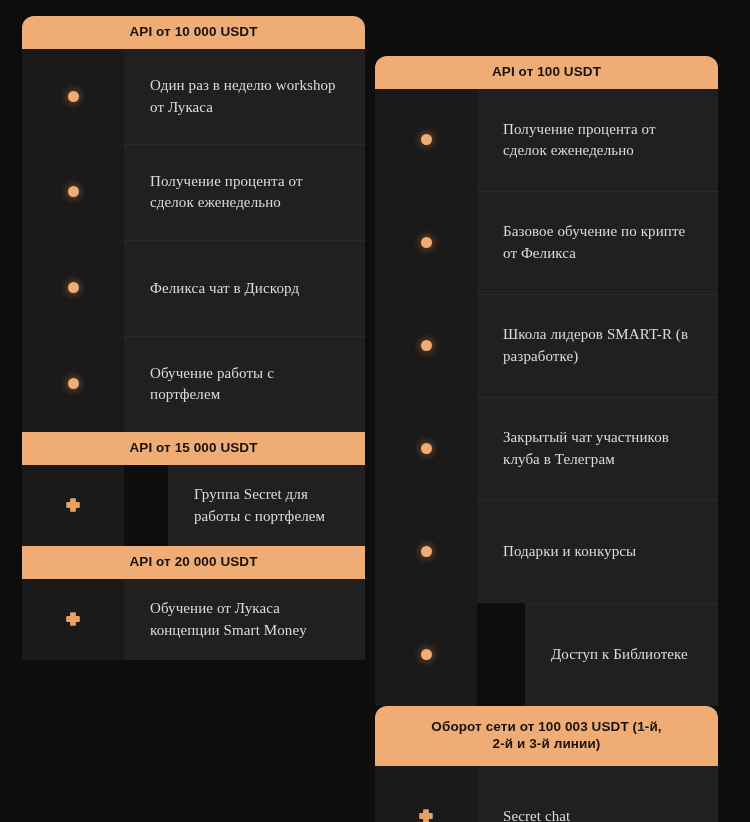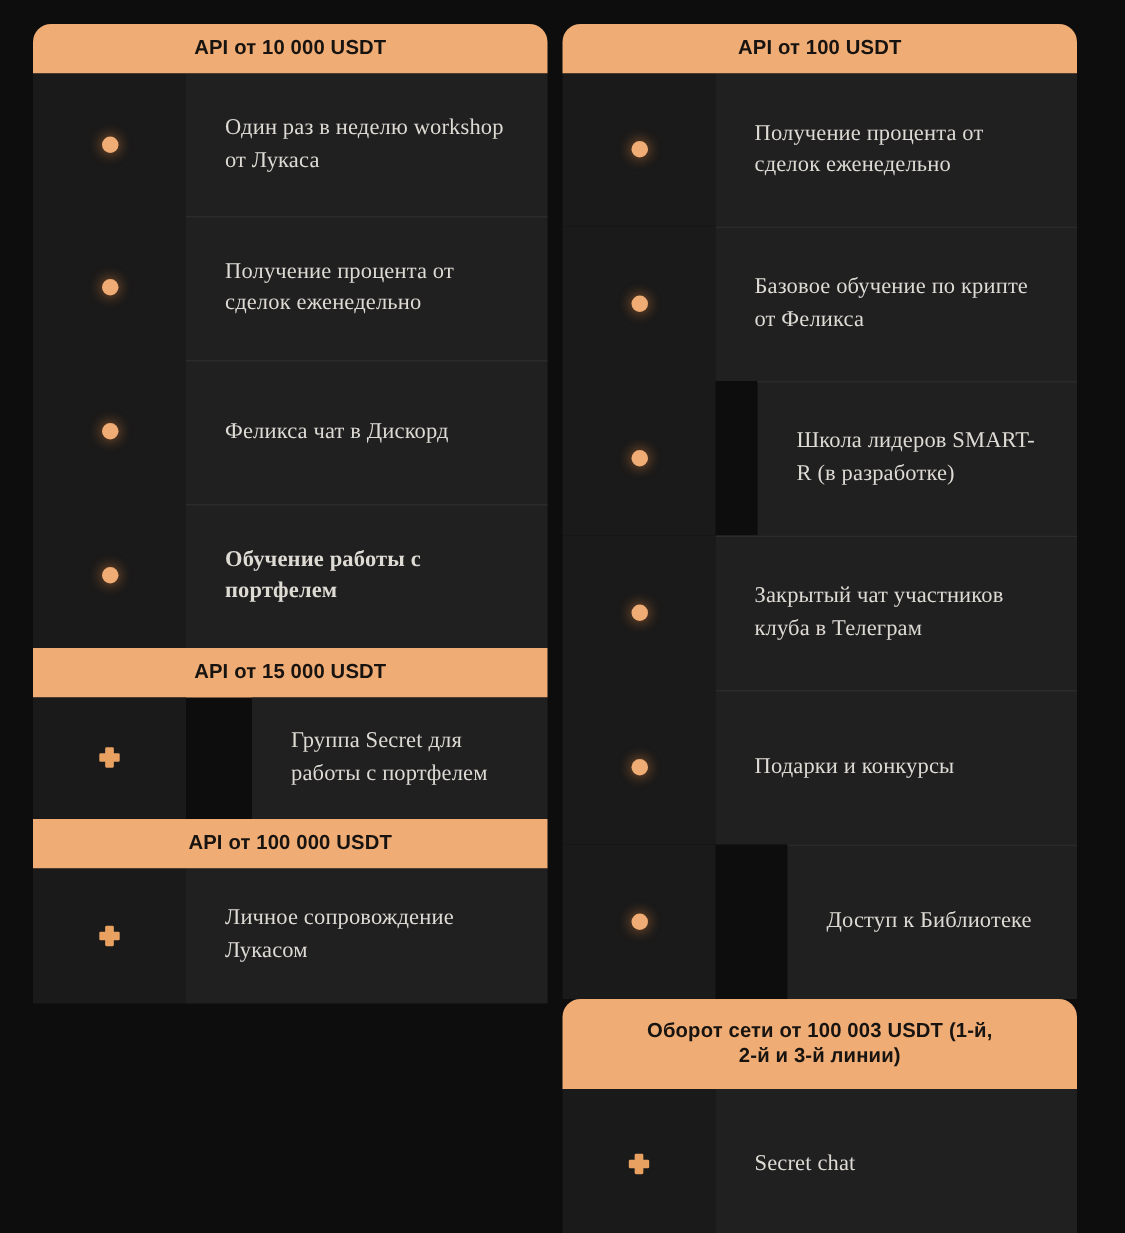"API от 100 USDT" .column.right { margin-top: none -> 40px }
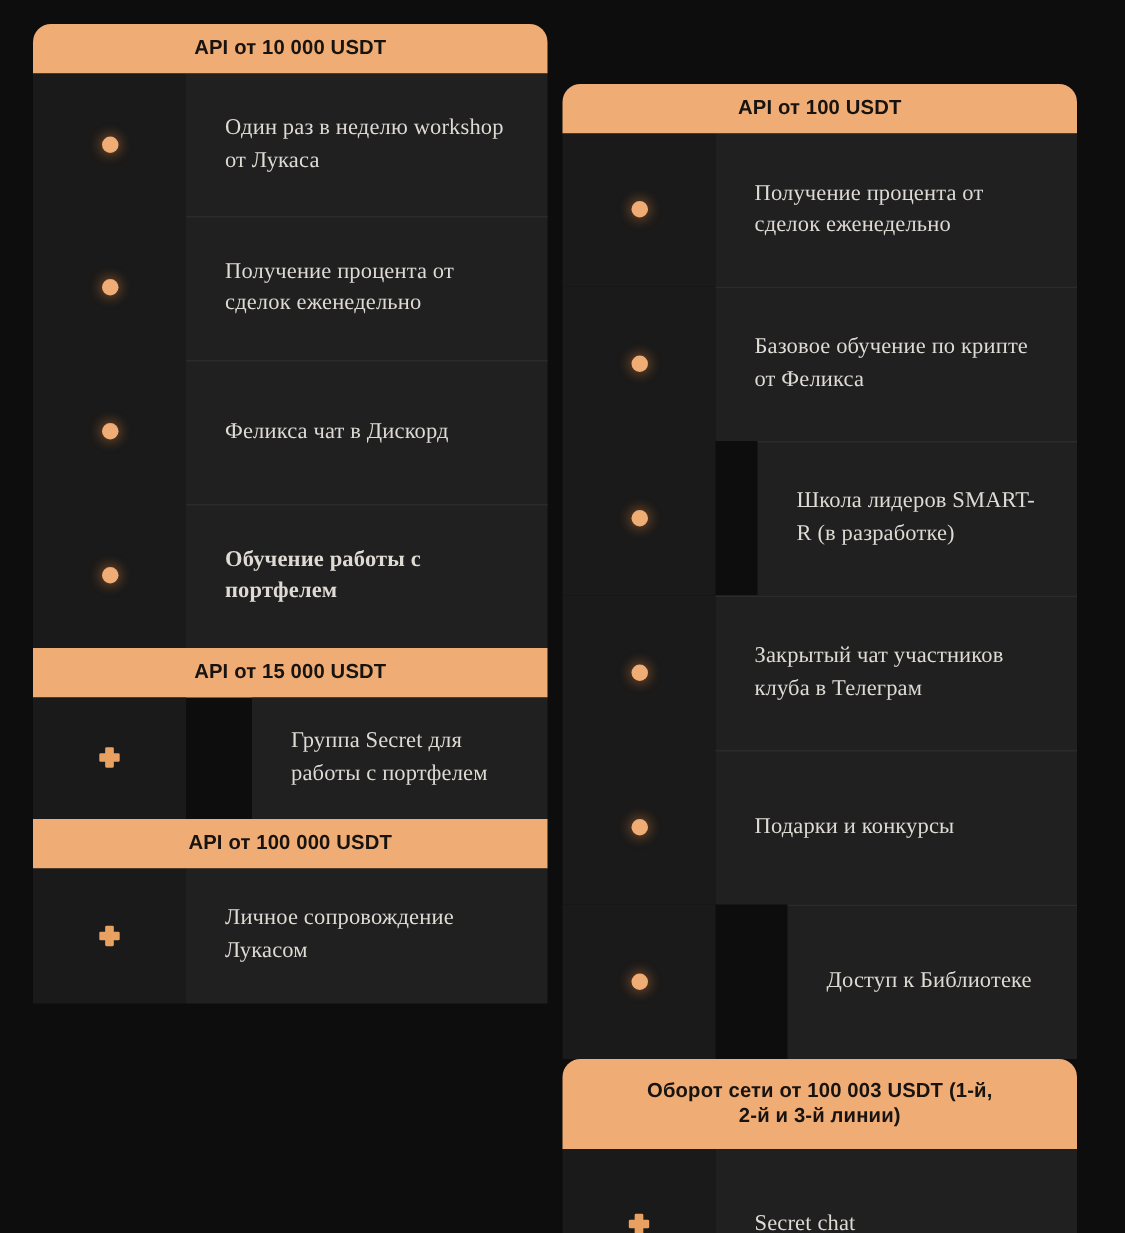"Школа лидеров SMART-R (в разработке)" div.feature-row { gap: 28px -> none }
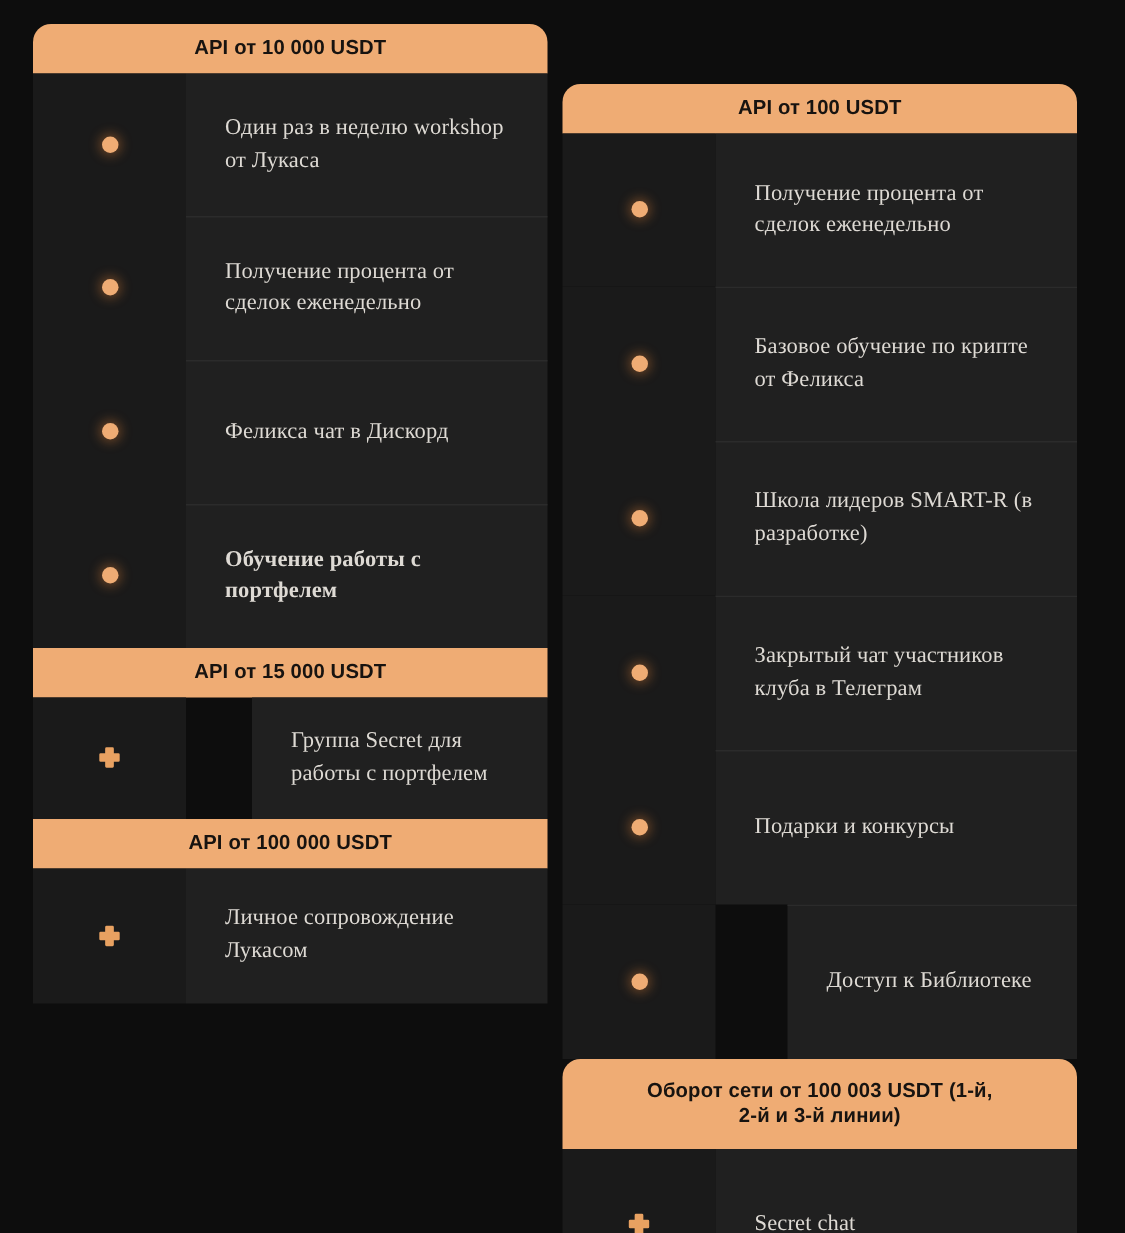"Обучение работы с портфелем" div.feature-row { font-weight: bold -> none }
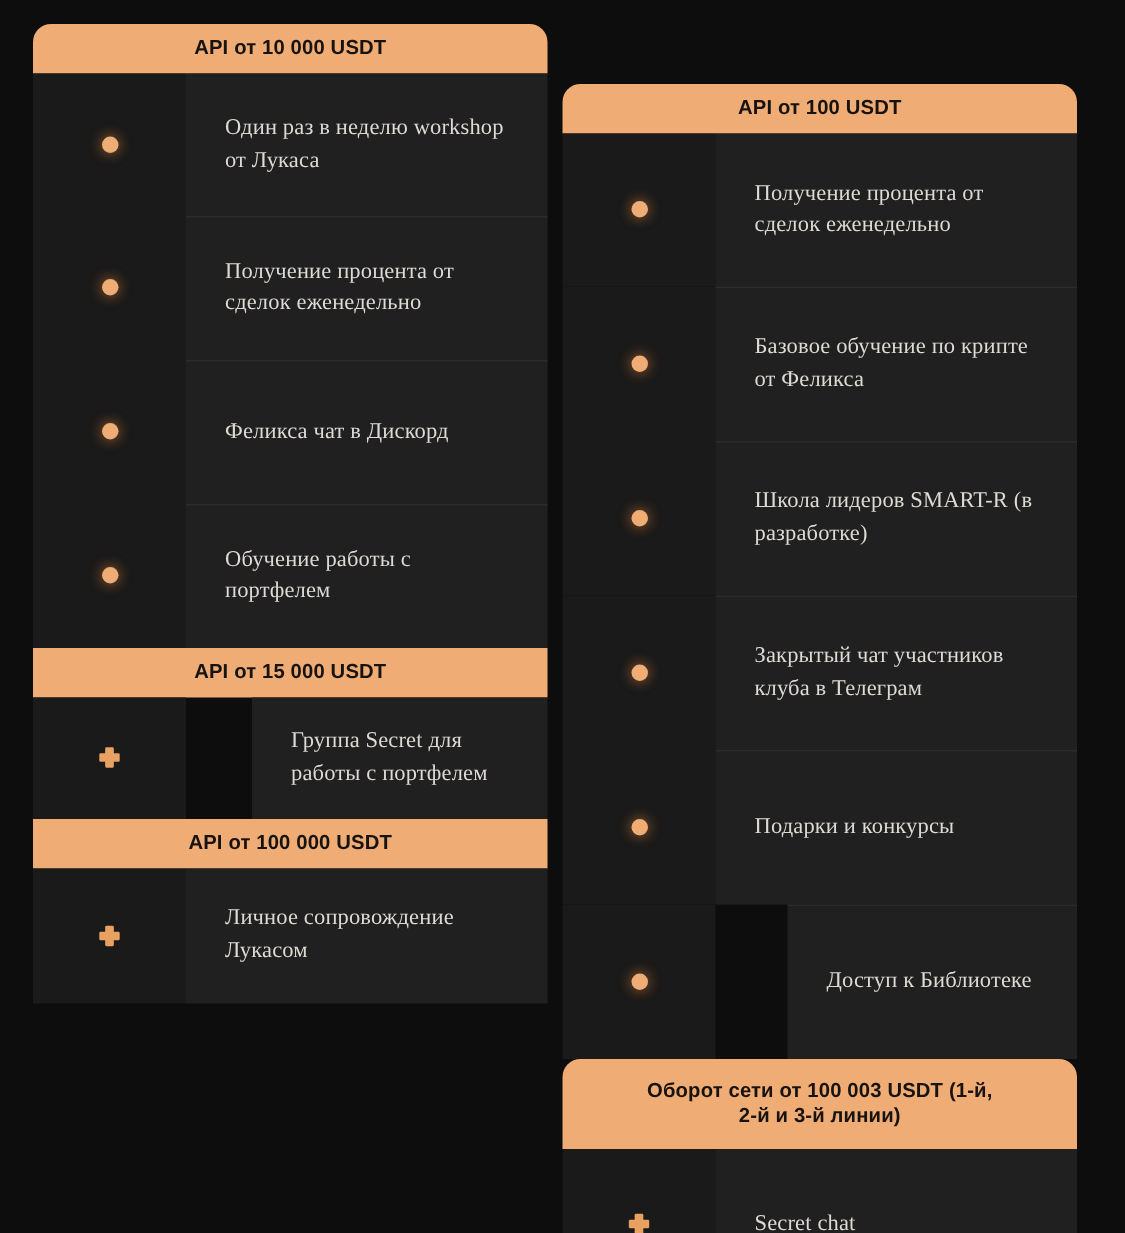"API от 20 000 USDT" div.tier-header { html: none -> <div>API от 20 000 USDT</div> }
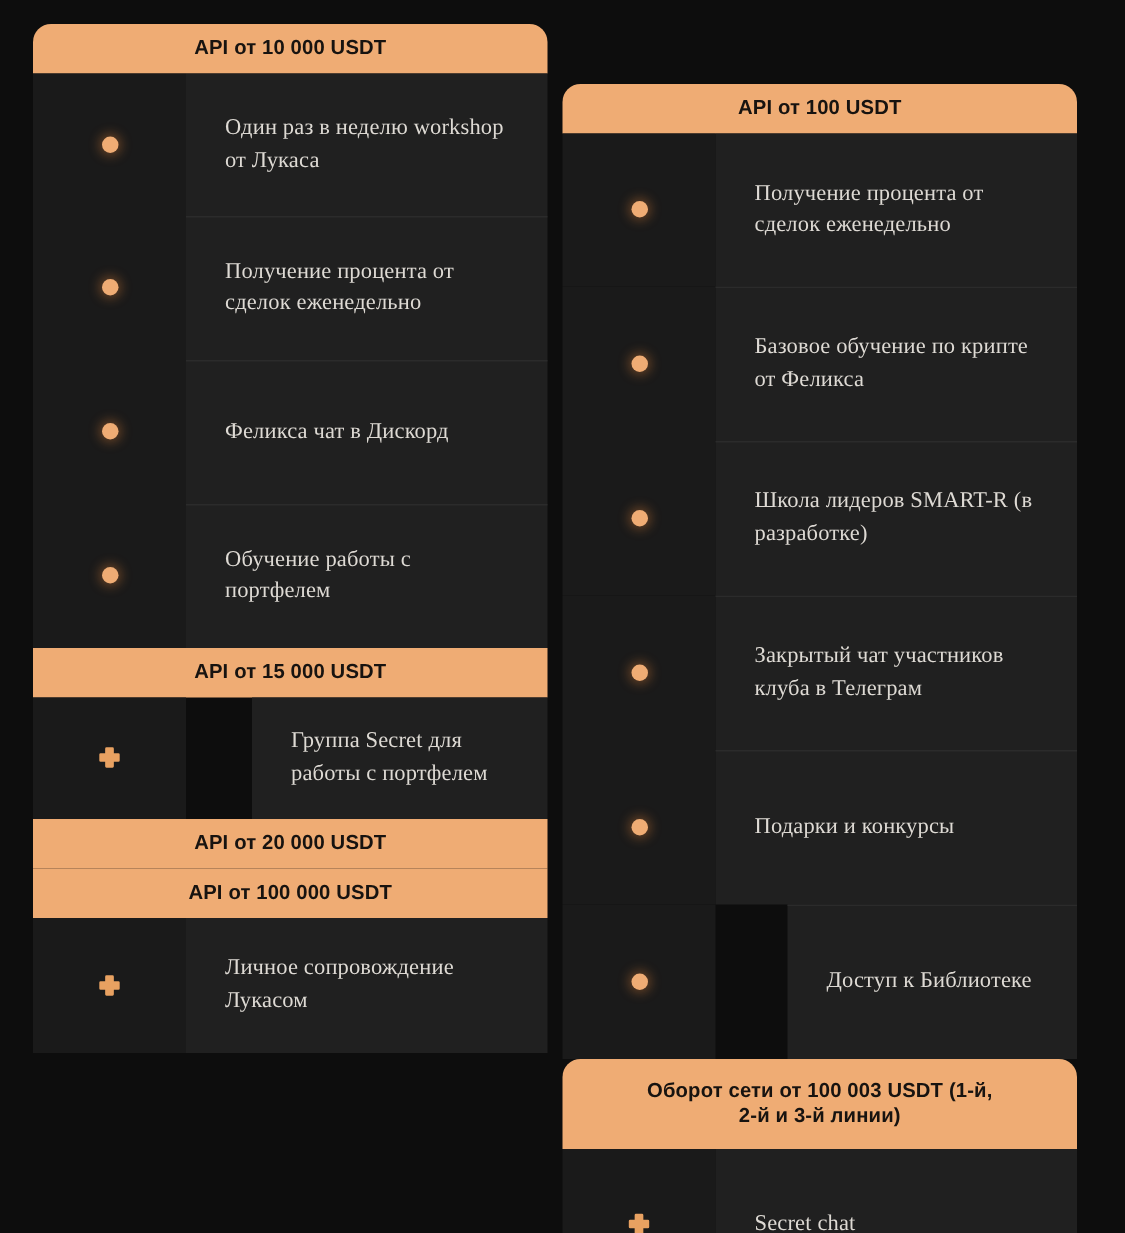"Обучение от Лукаса концепции Smart" div.tier-body { html: none -> <div> <div> <div> <span> <svg> <path></path> </svg> </span> </div> <div> <span>Обучение от Лукаса концепции Smart Money</span> </div> </div> </div> }
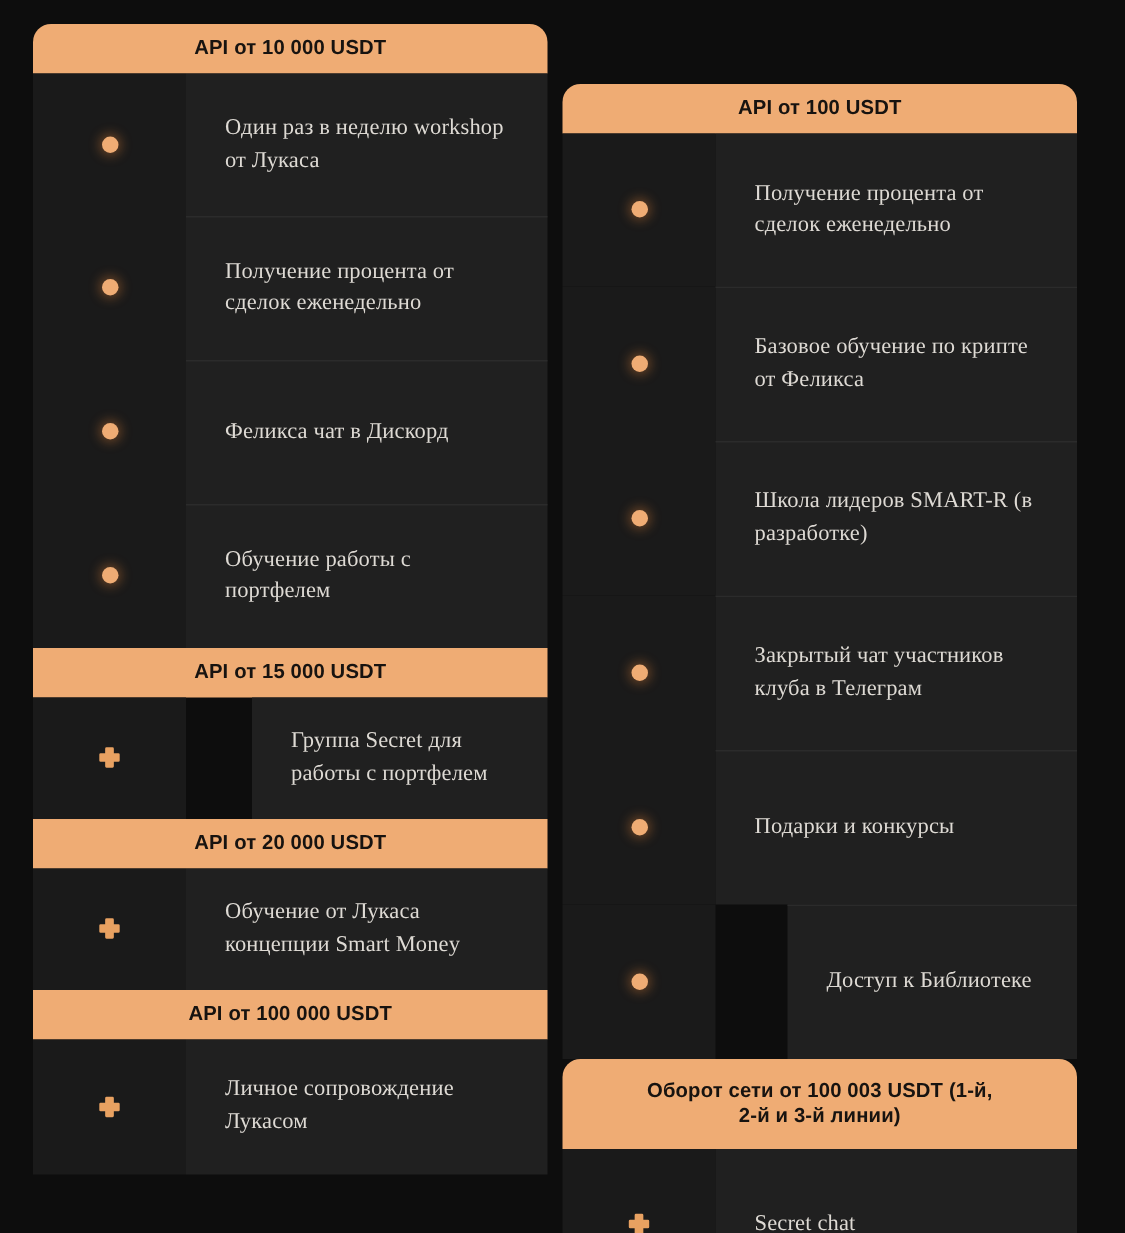"API от 100 000 USDT" div.tier { html: <div> <div>API от 100 000 USDT</div> <div> <div> <div> <span> <svg> <path></path> </svg> </span> </div> <div> <span>Личное сопровождение Лукасом</span> </div> </div> </div> </div> -> none }
